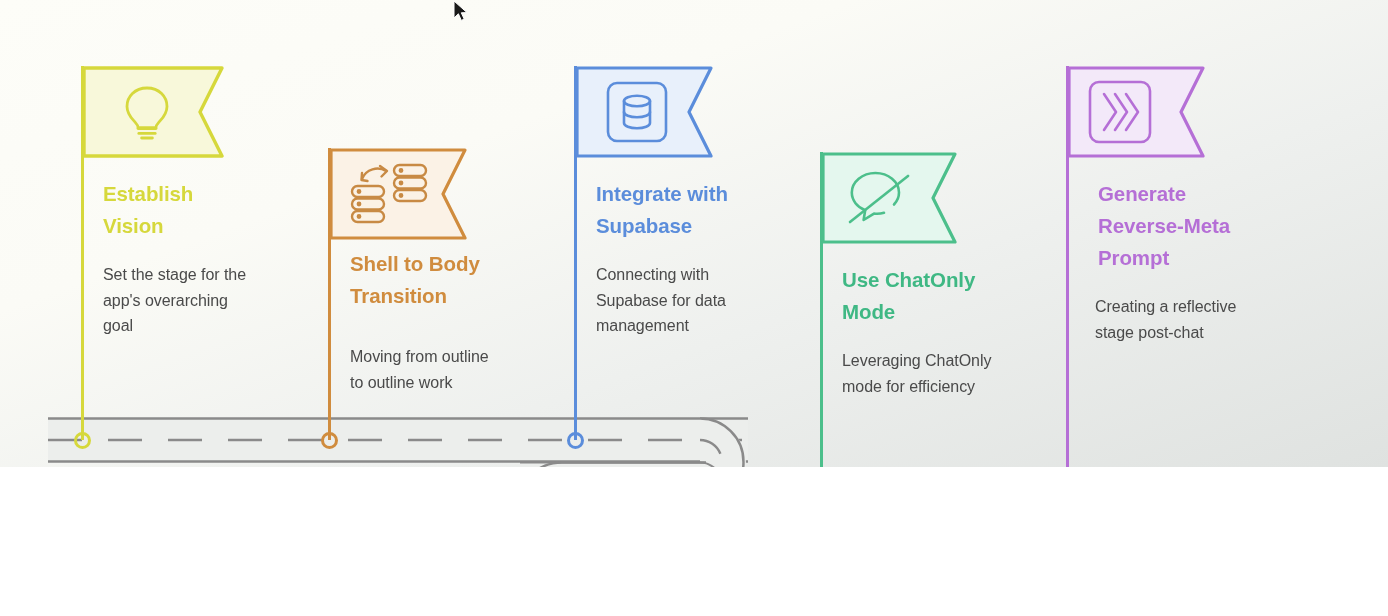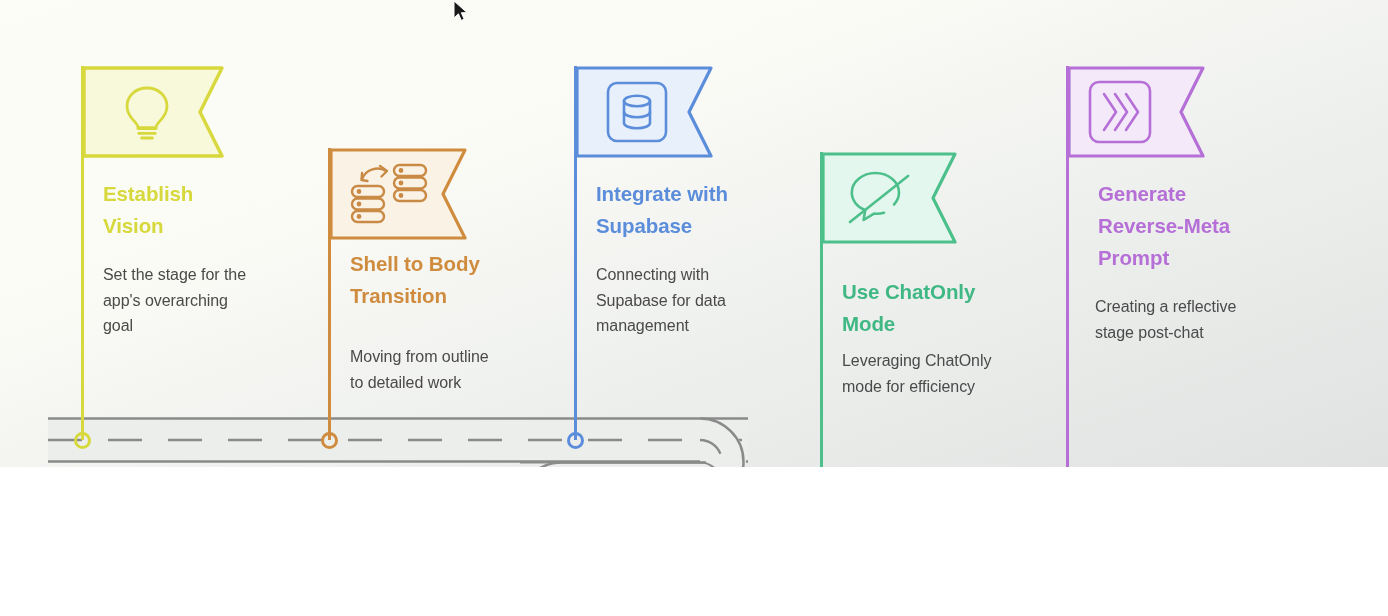"Use ChatOnly" div.m-title { margin-top: 12px -> none }
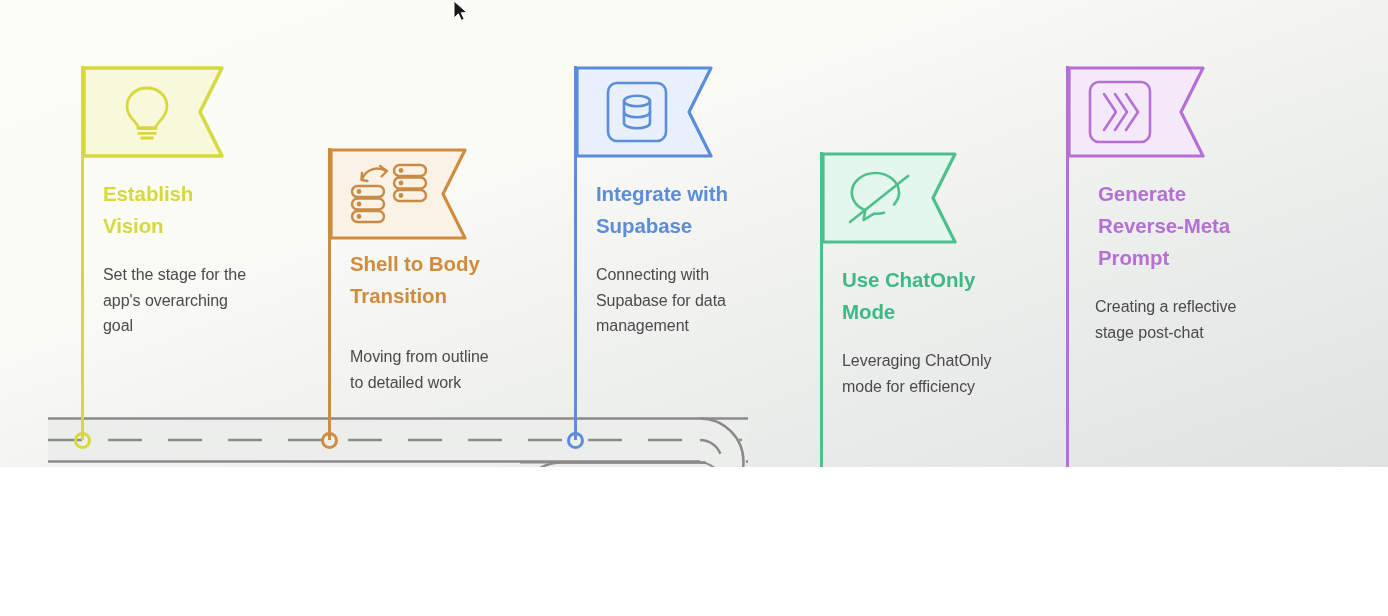"to detailed work" span { text: detailed -> outline }
